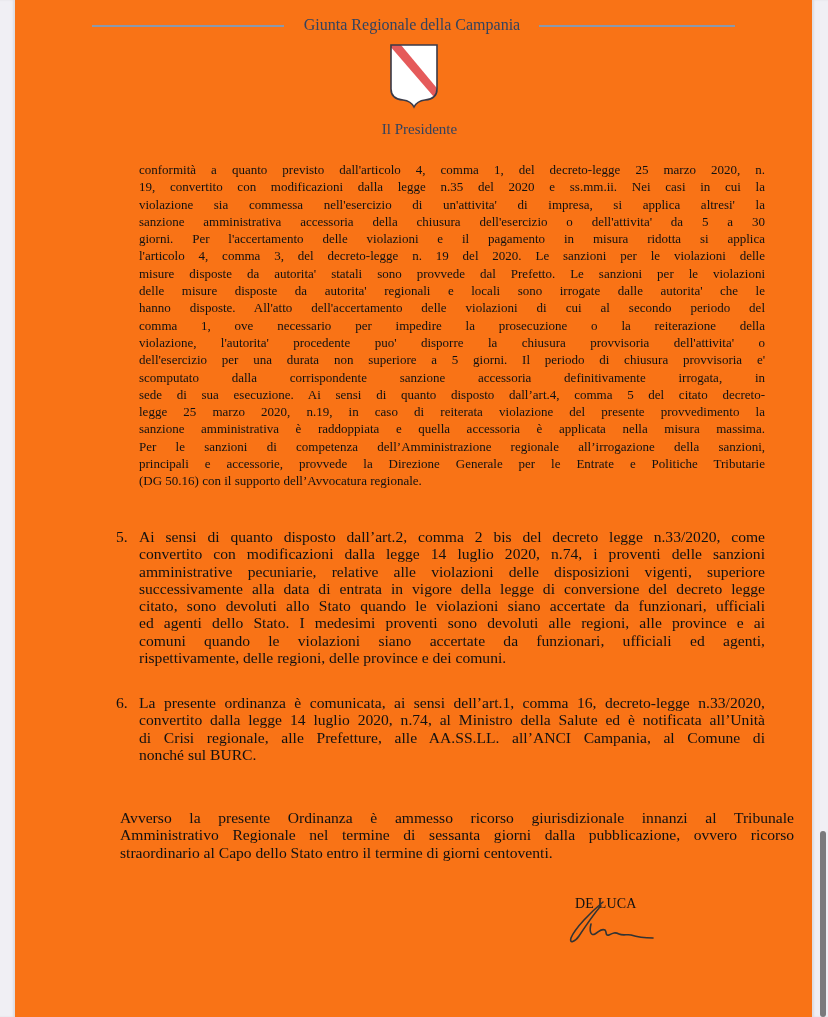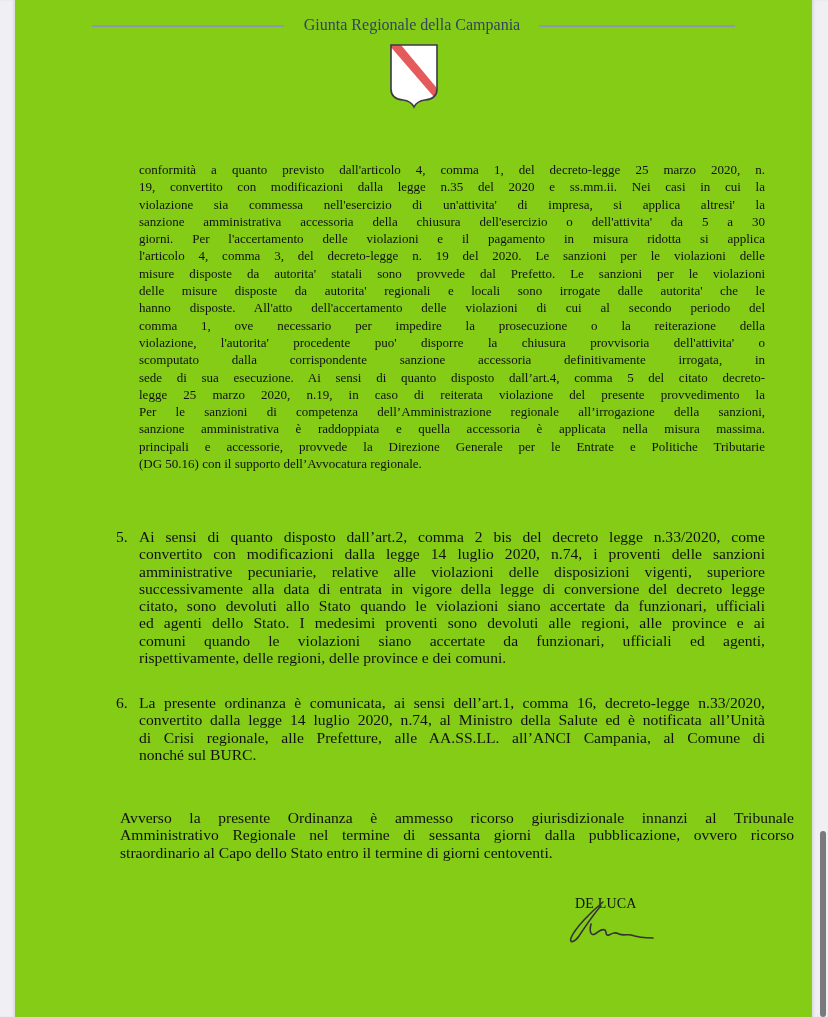"Giunta Regionale della Campania" .page { background: #84cc16 -> #f97316 }
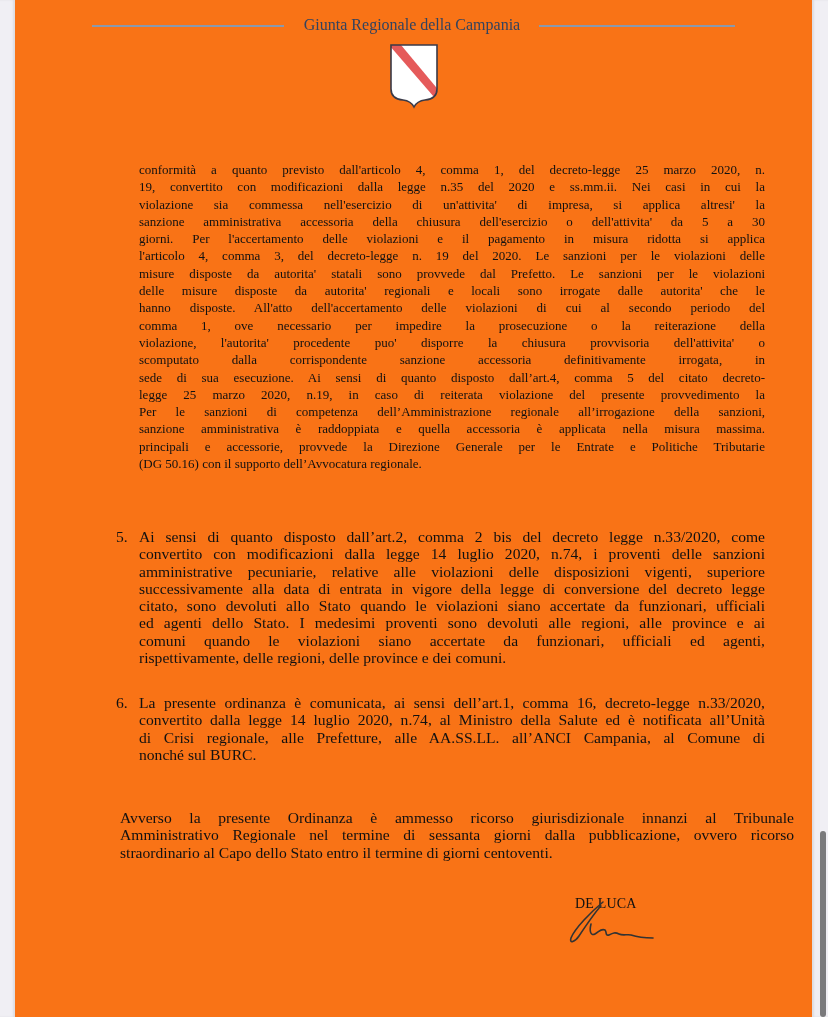"Il Presidente" div.president { html: none -> <div>Il Presidente</div> }
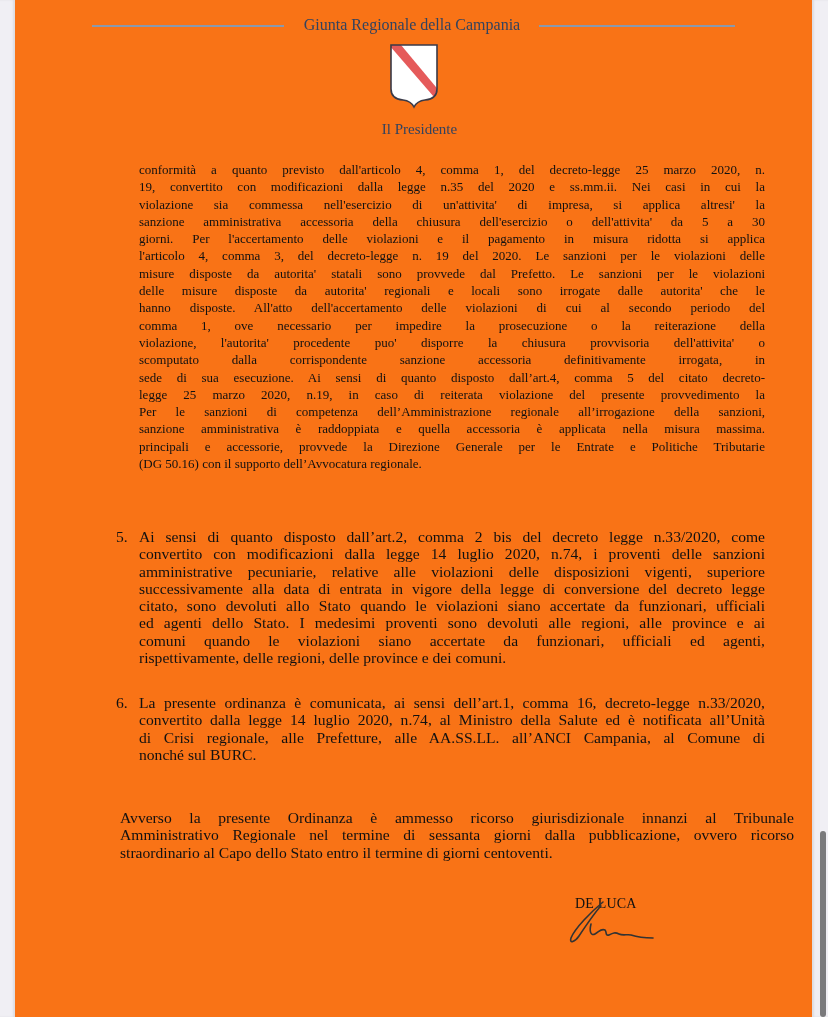"dell'esercizio per una durata non" span.line { html: none -> <span>dell'esercizio per una durata non superiore a 5 giorni. Il periodo di chiusura provvisoria e'</span> }
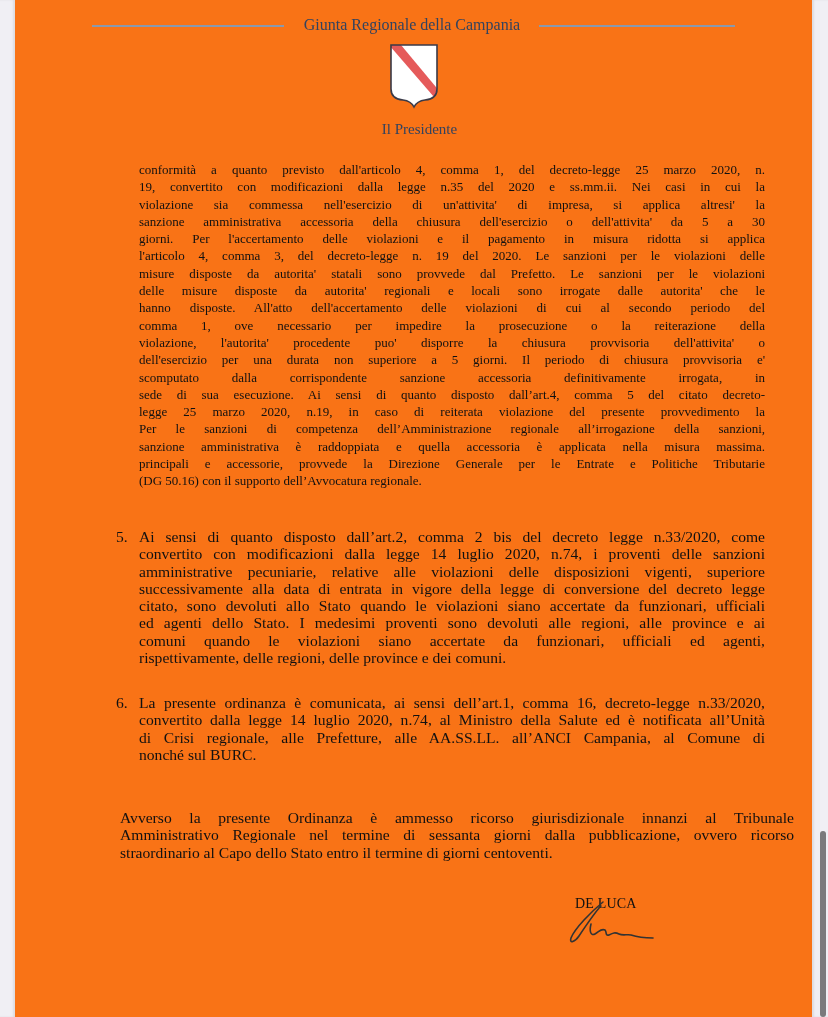"Per le sanzioni di competenza" span.line { order: before "sanzione amministrativa è raddoppiata e" -> after "sanzione amministrativa è raddoppiata e" }
